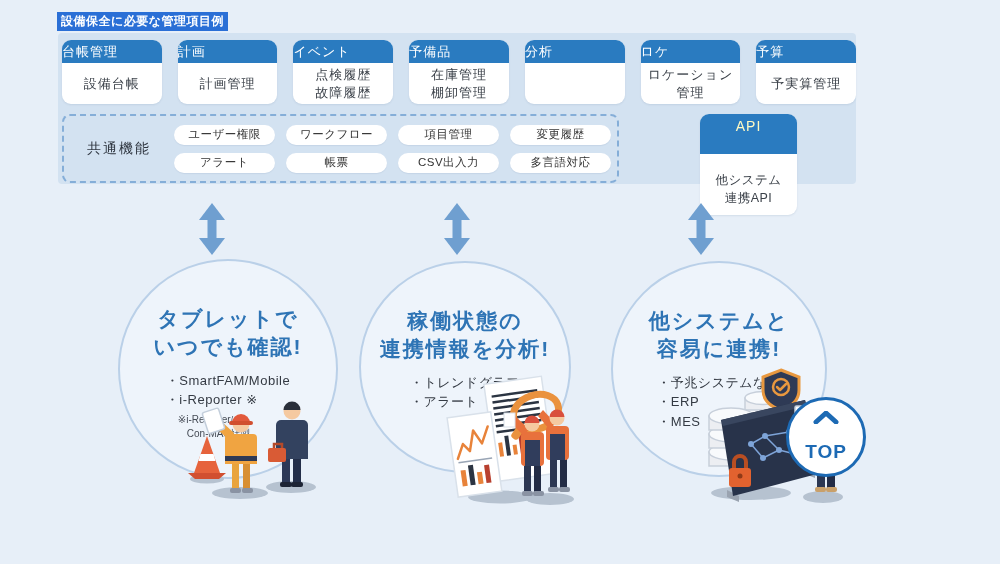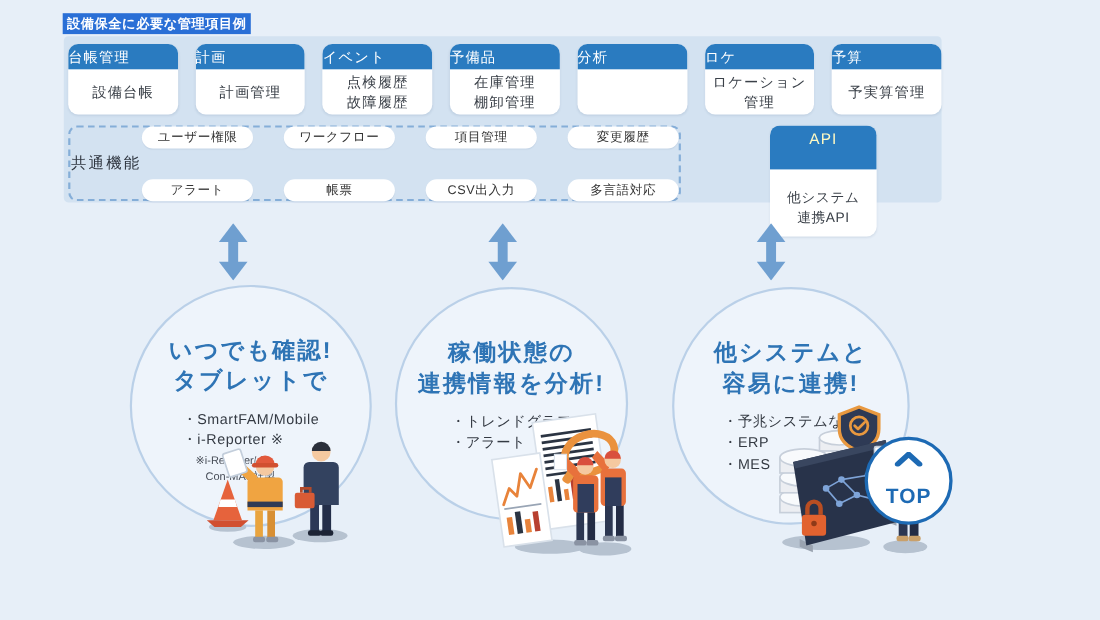"ユーザー権限" .pill-grid { gap: 28px -> none }
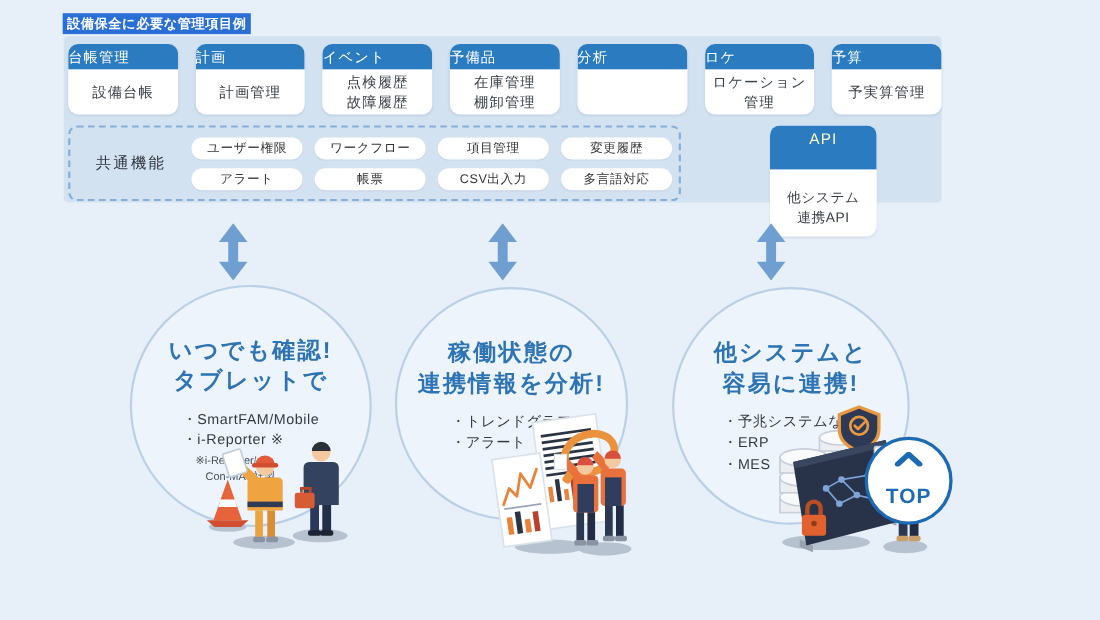"いつでも確認!" div { order: before "タブレットで" -> after "タブレットで" }
